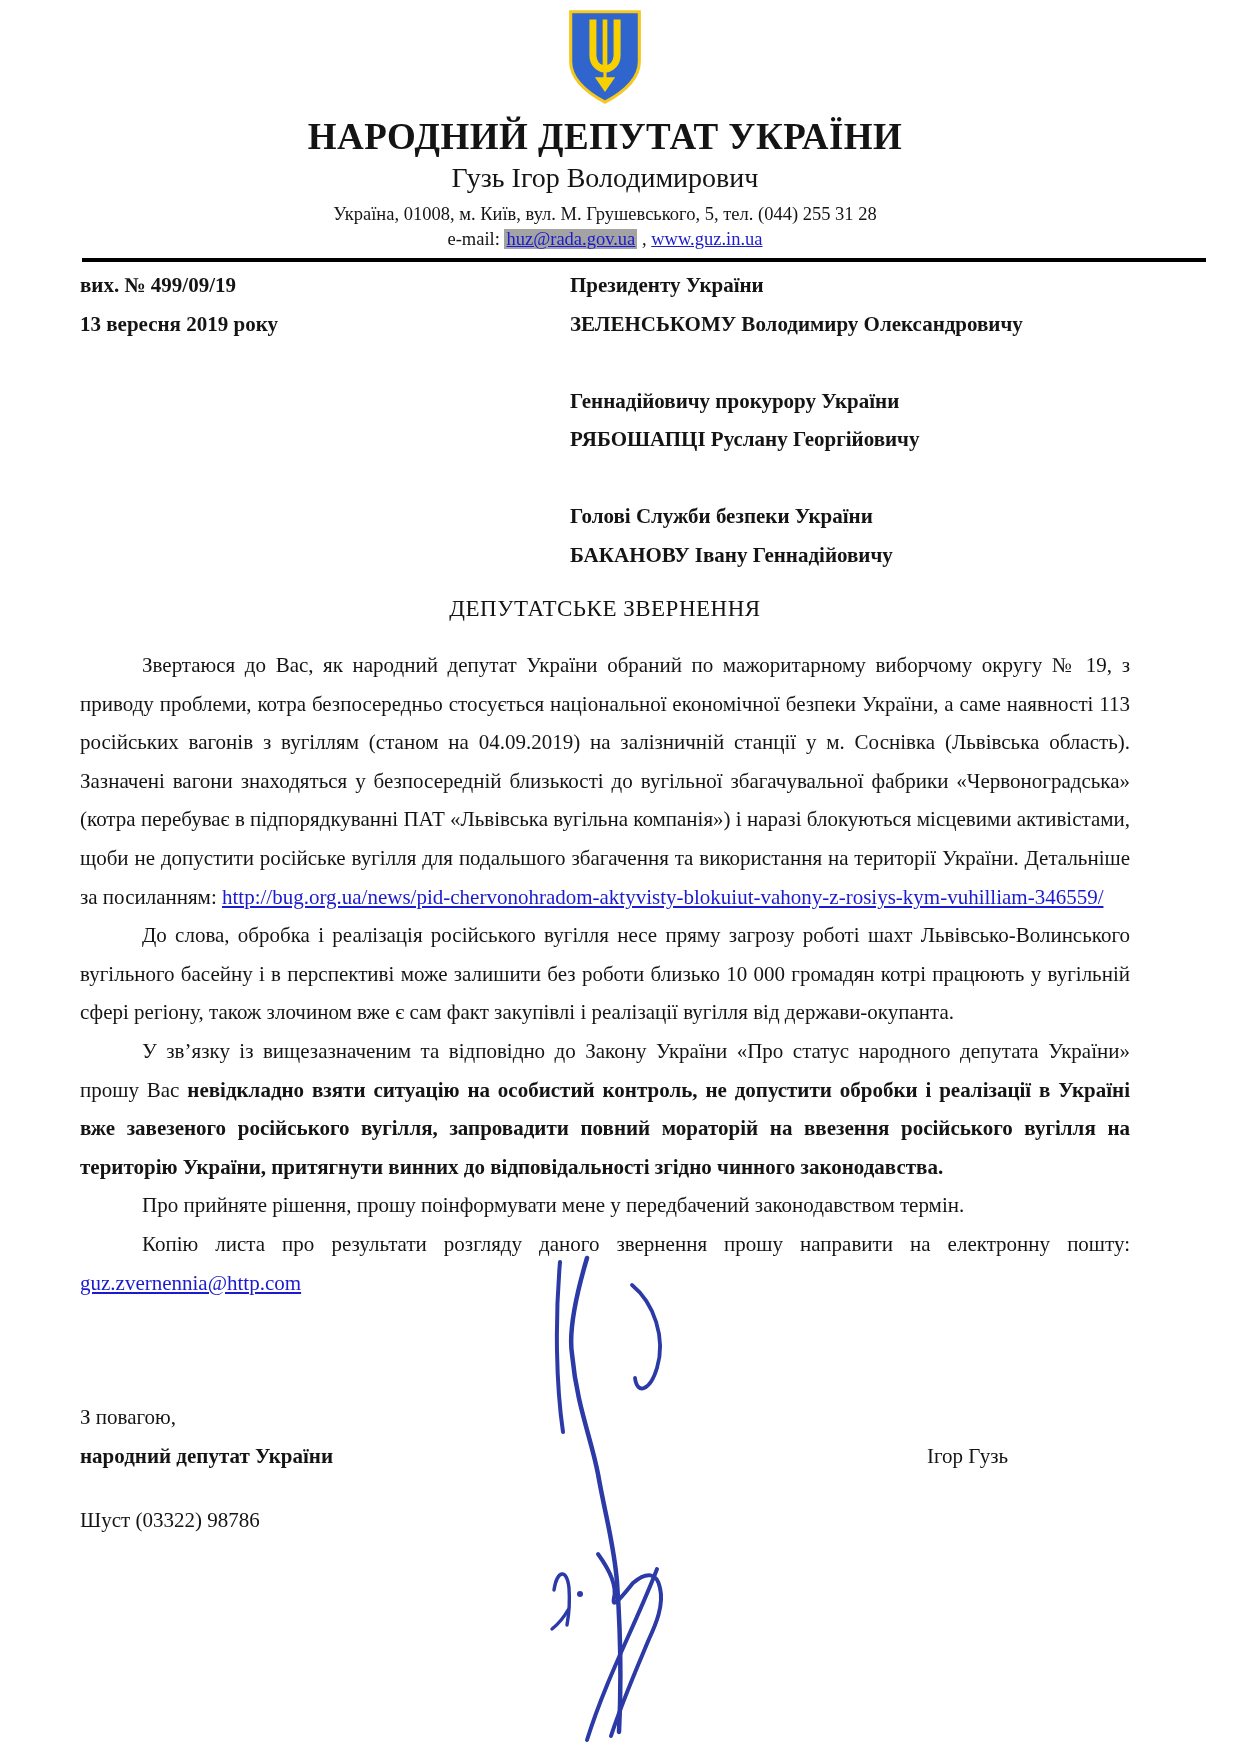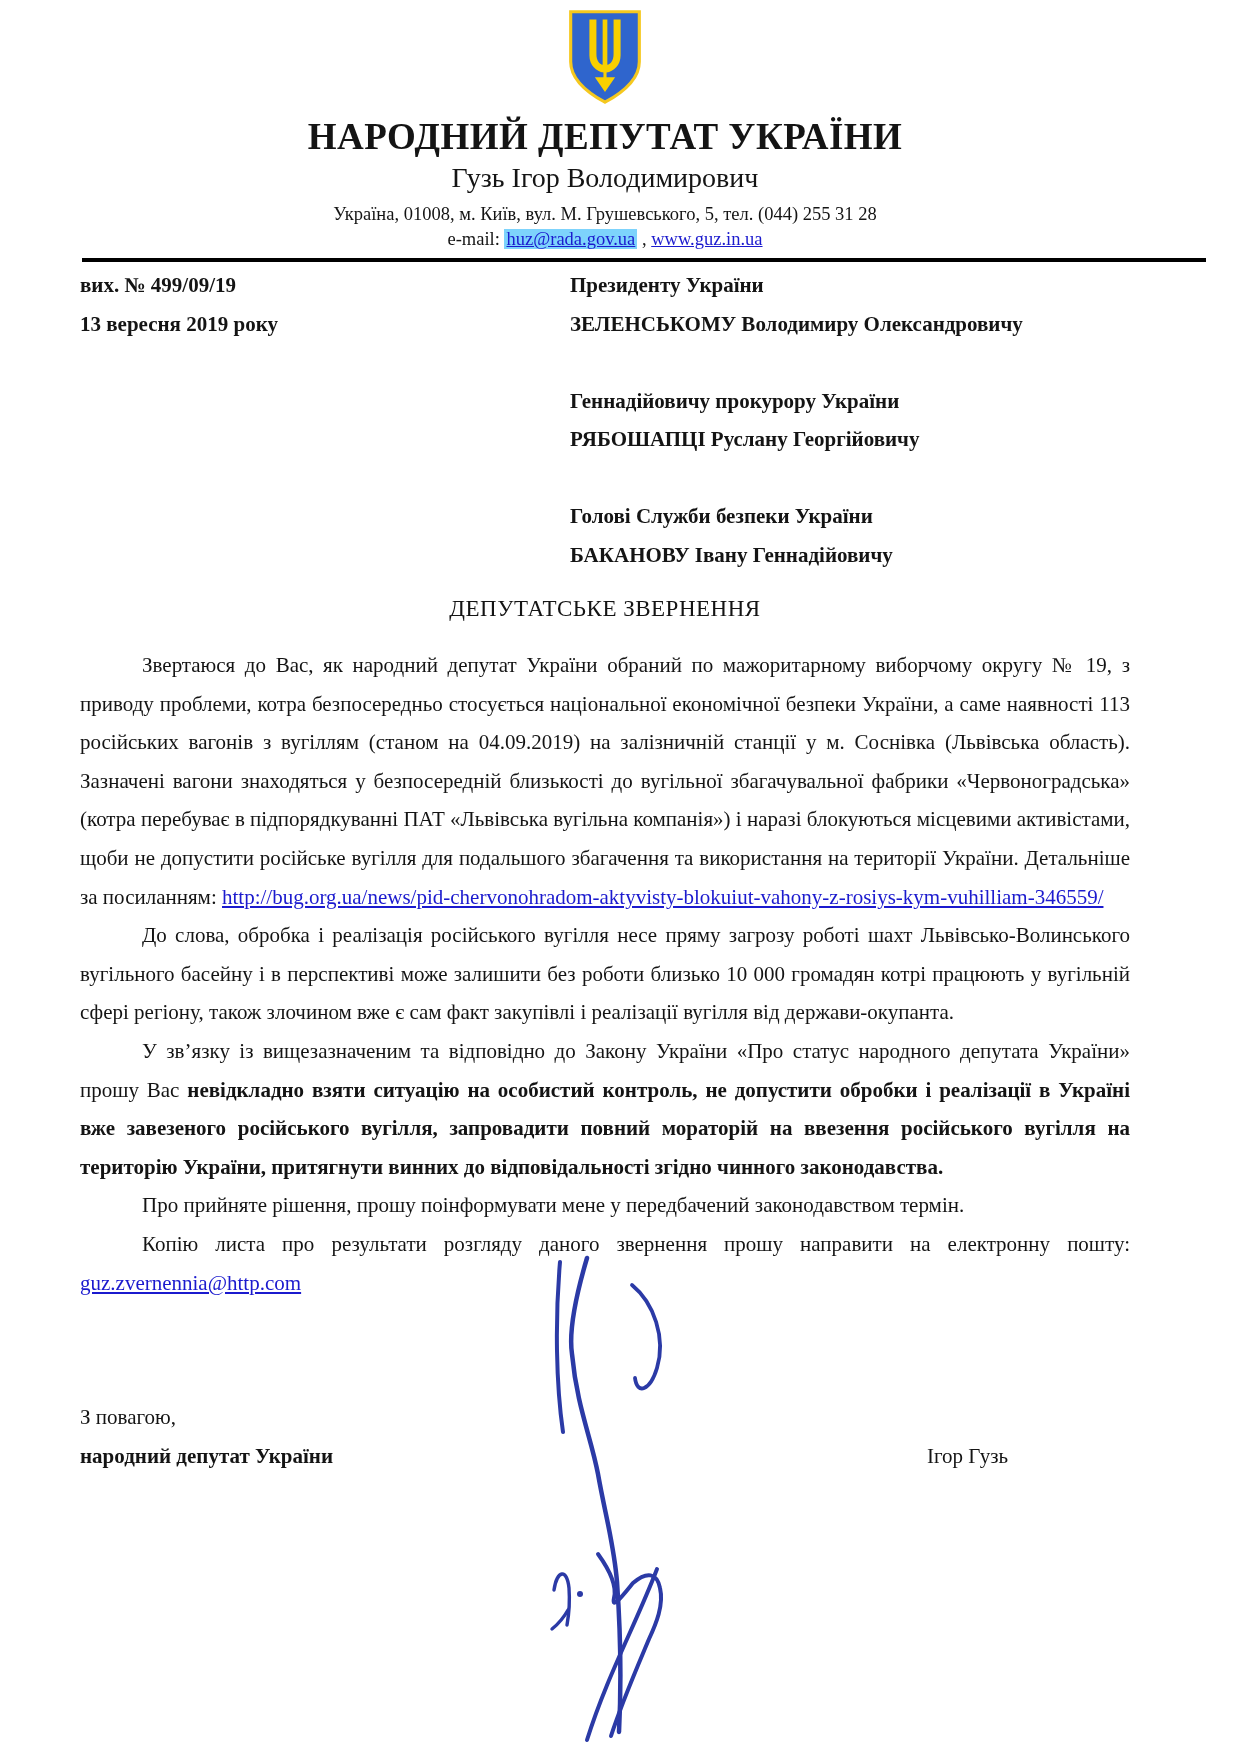"huz@rada.gov.ua" .hl { background: #7dd3fc -> #a3a3a3 }
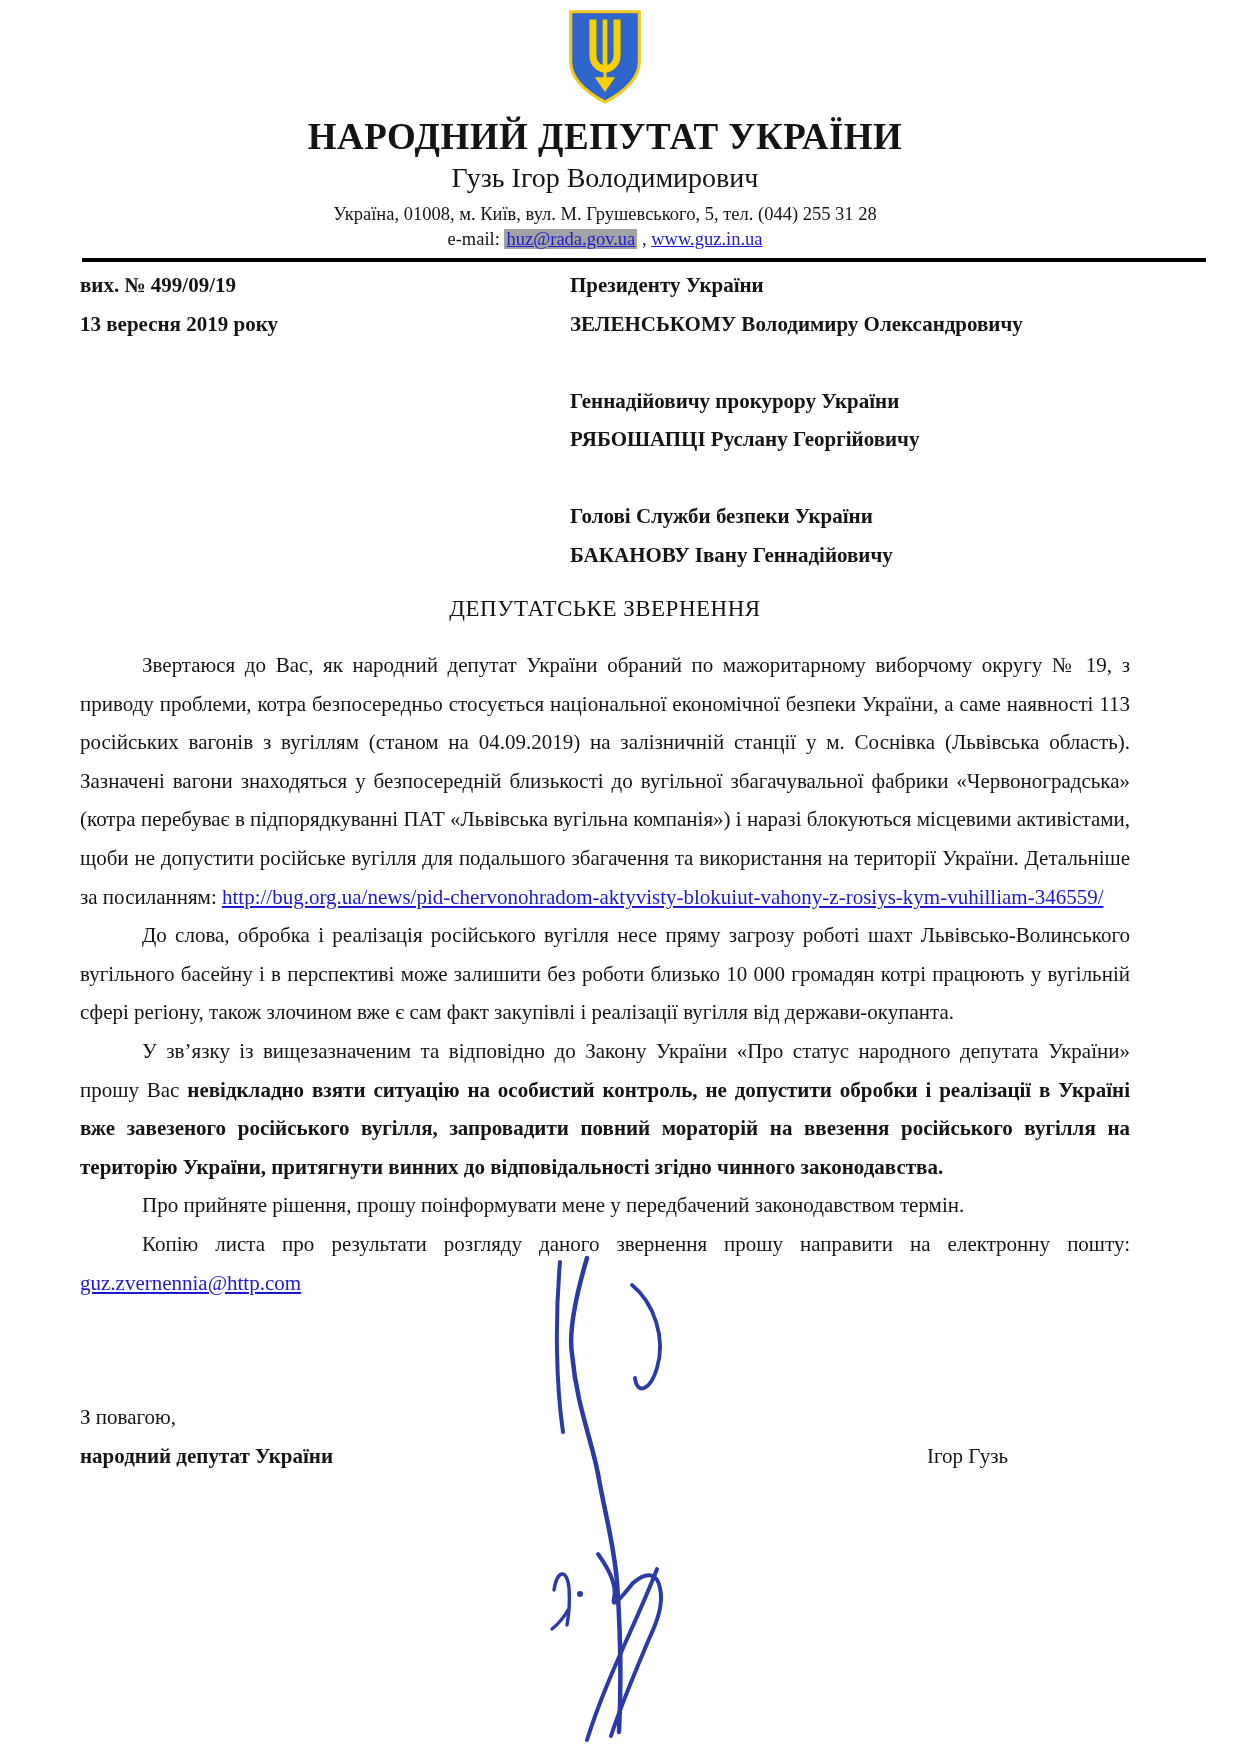"Шуст (03322) 98786" div.contact { html: none -> <div>Шуст (03322) 98786</div> }
